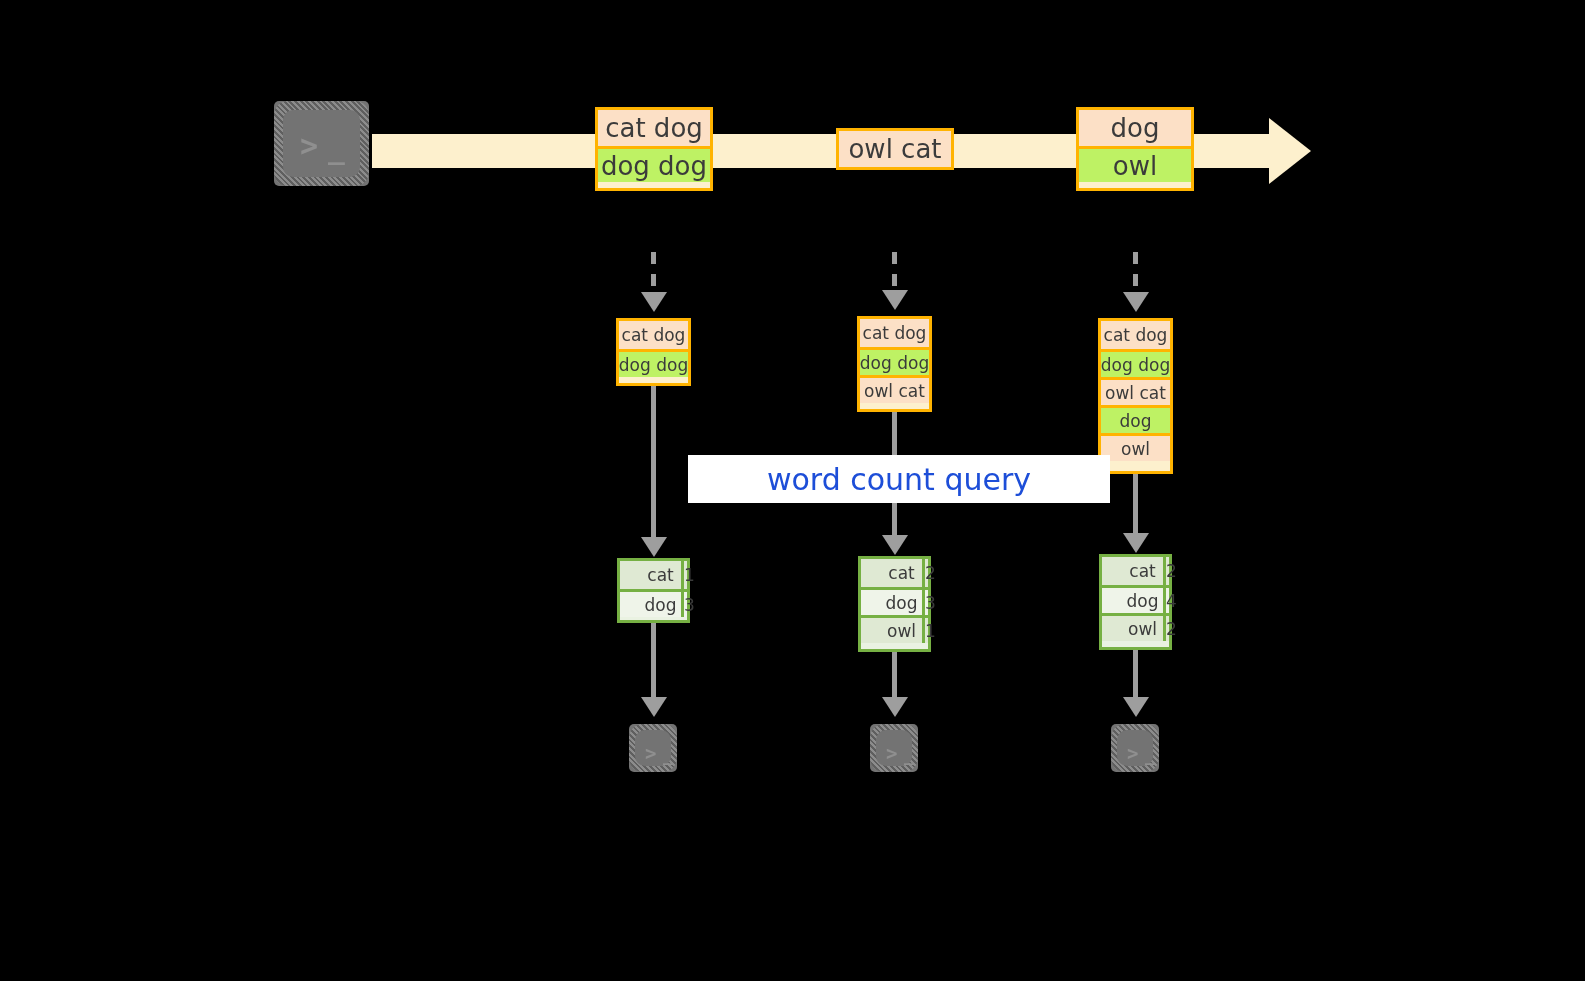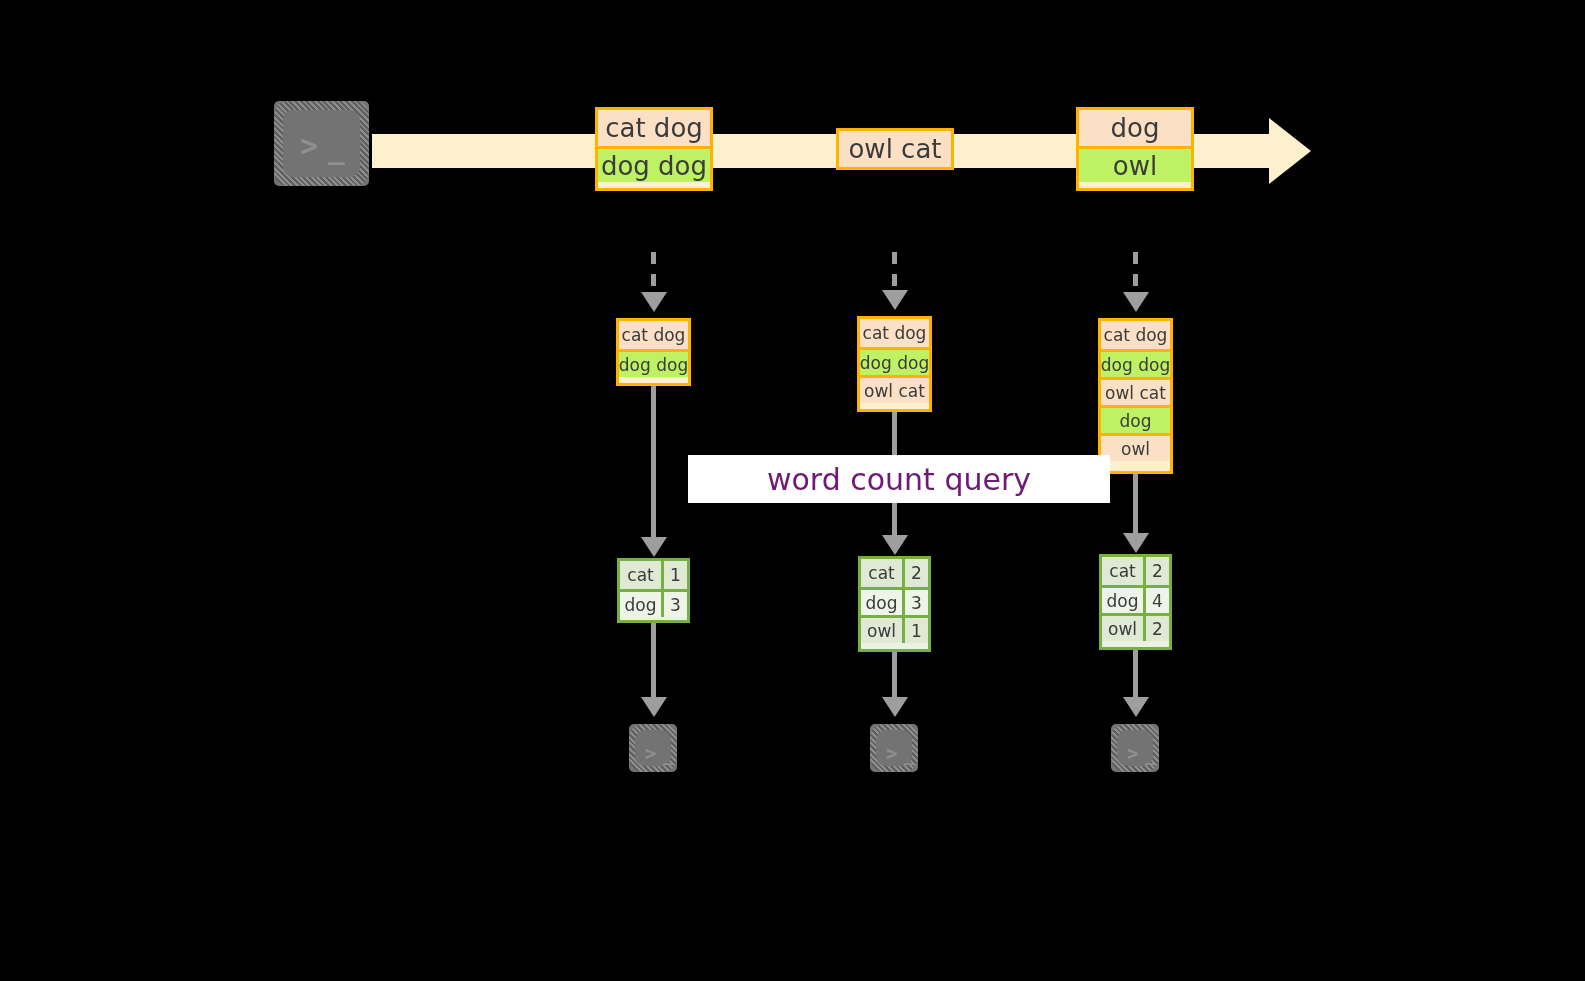"word count query" .banner { color: #701a75 -> #1d4ed8 }
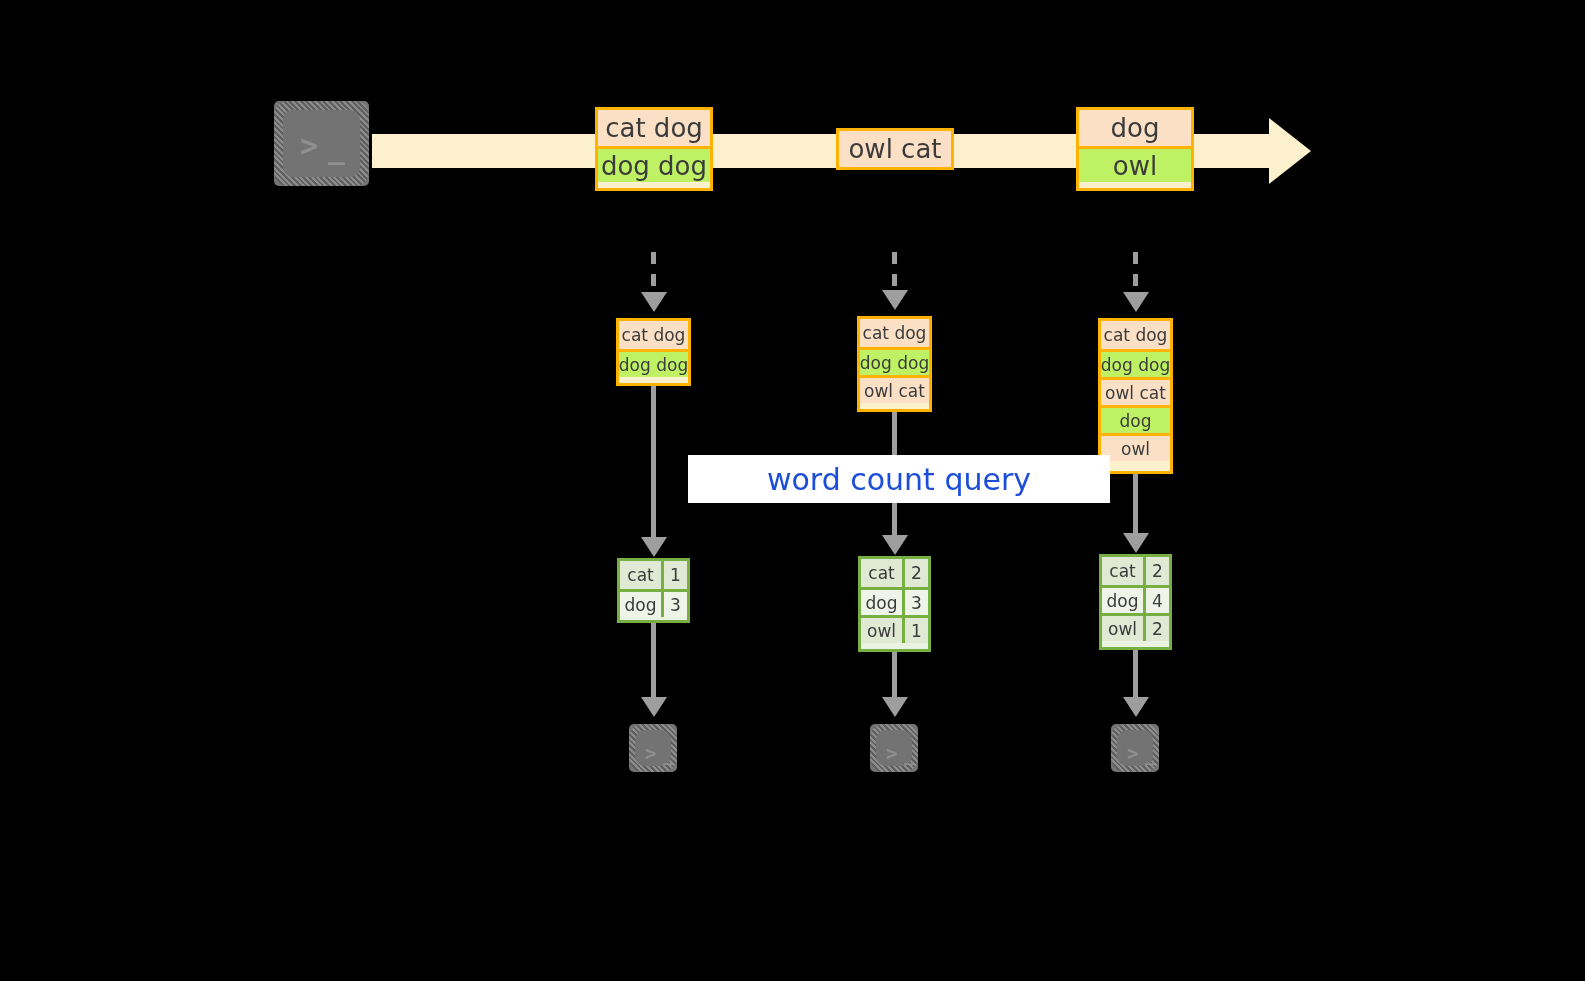"cat" .res-row { padding-left: none -> 20px }
